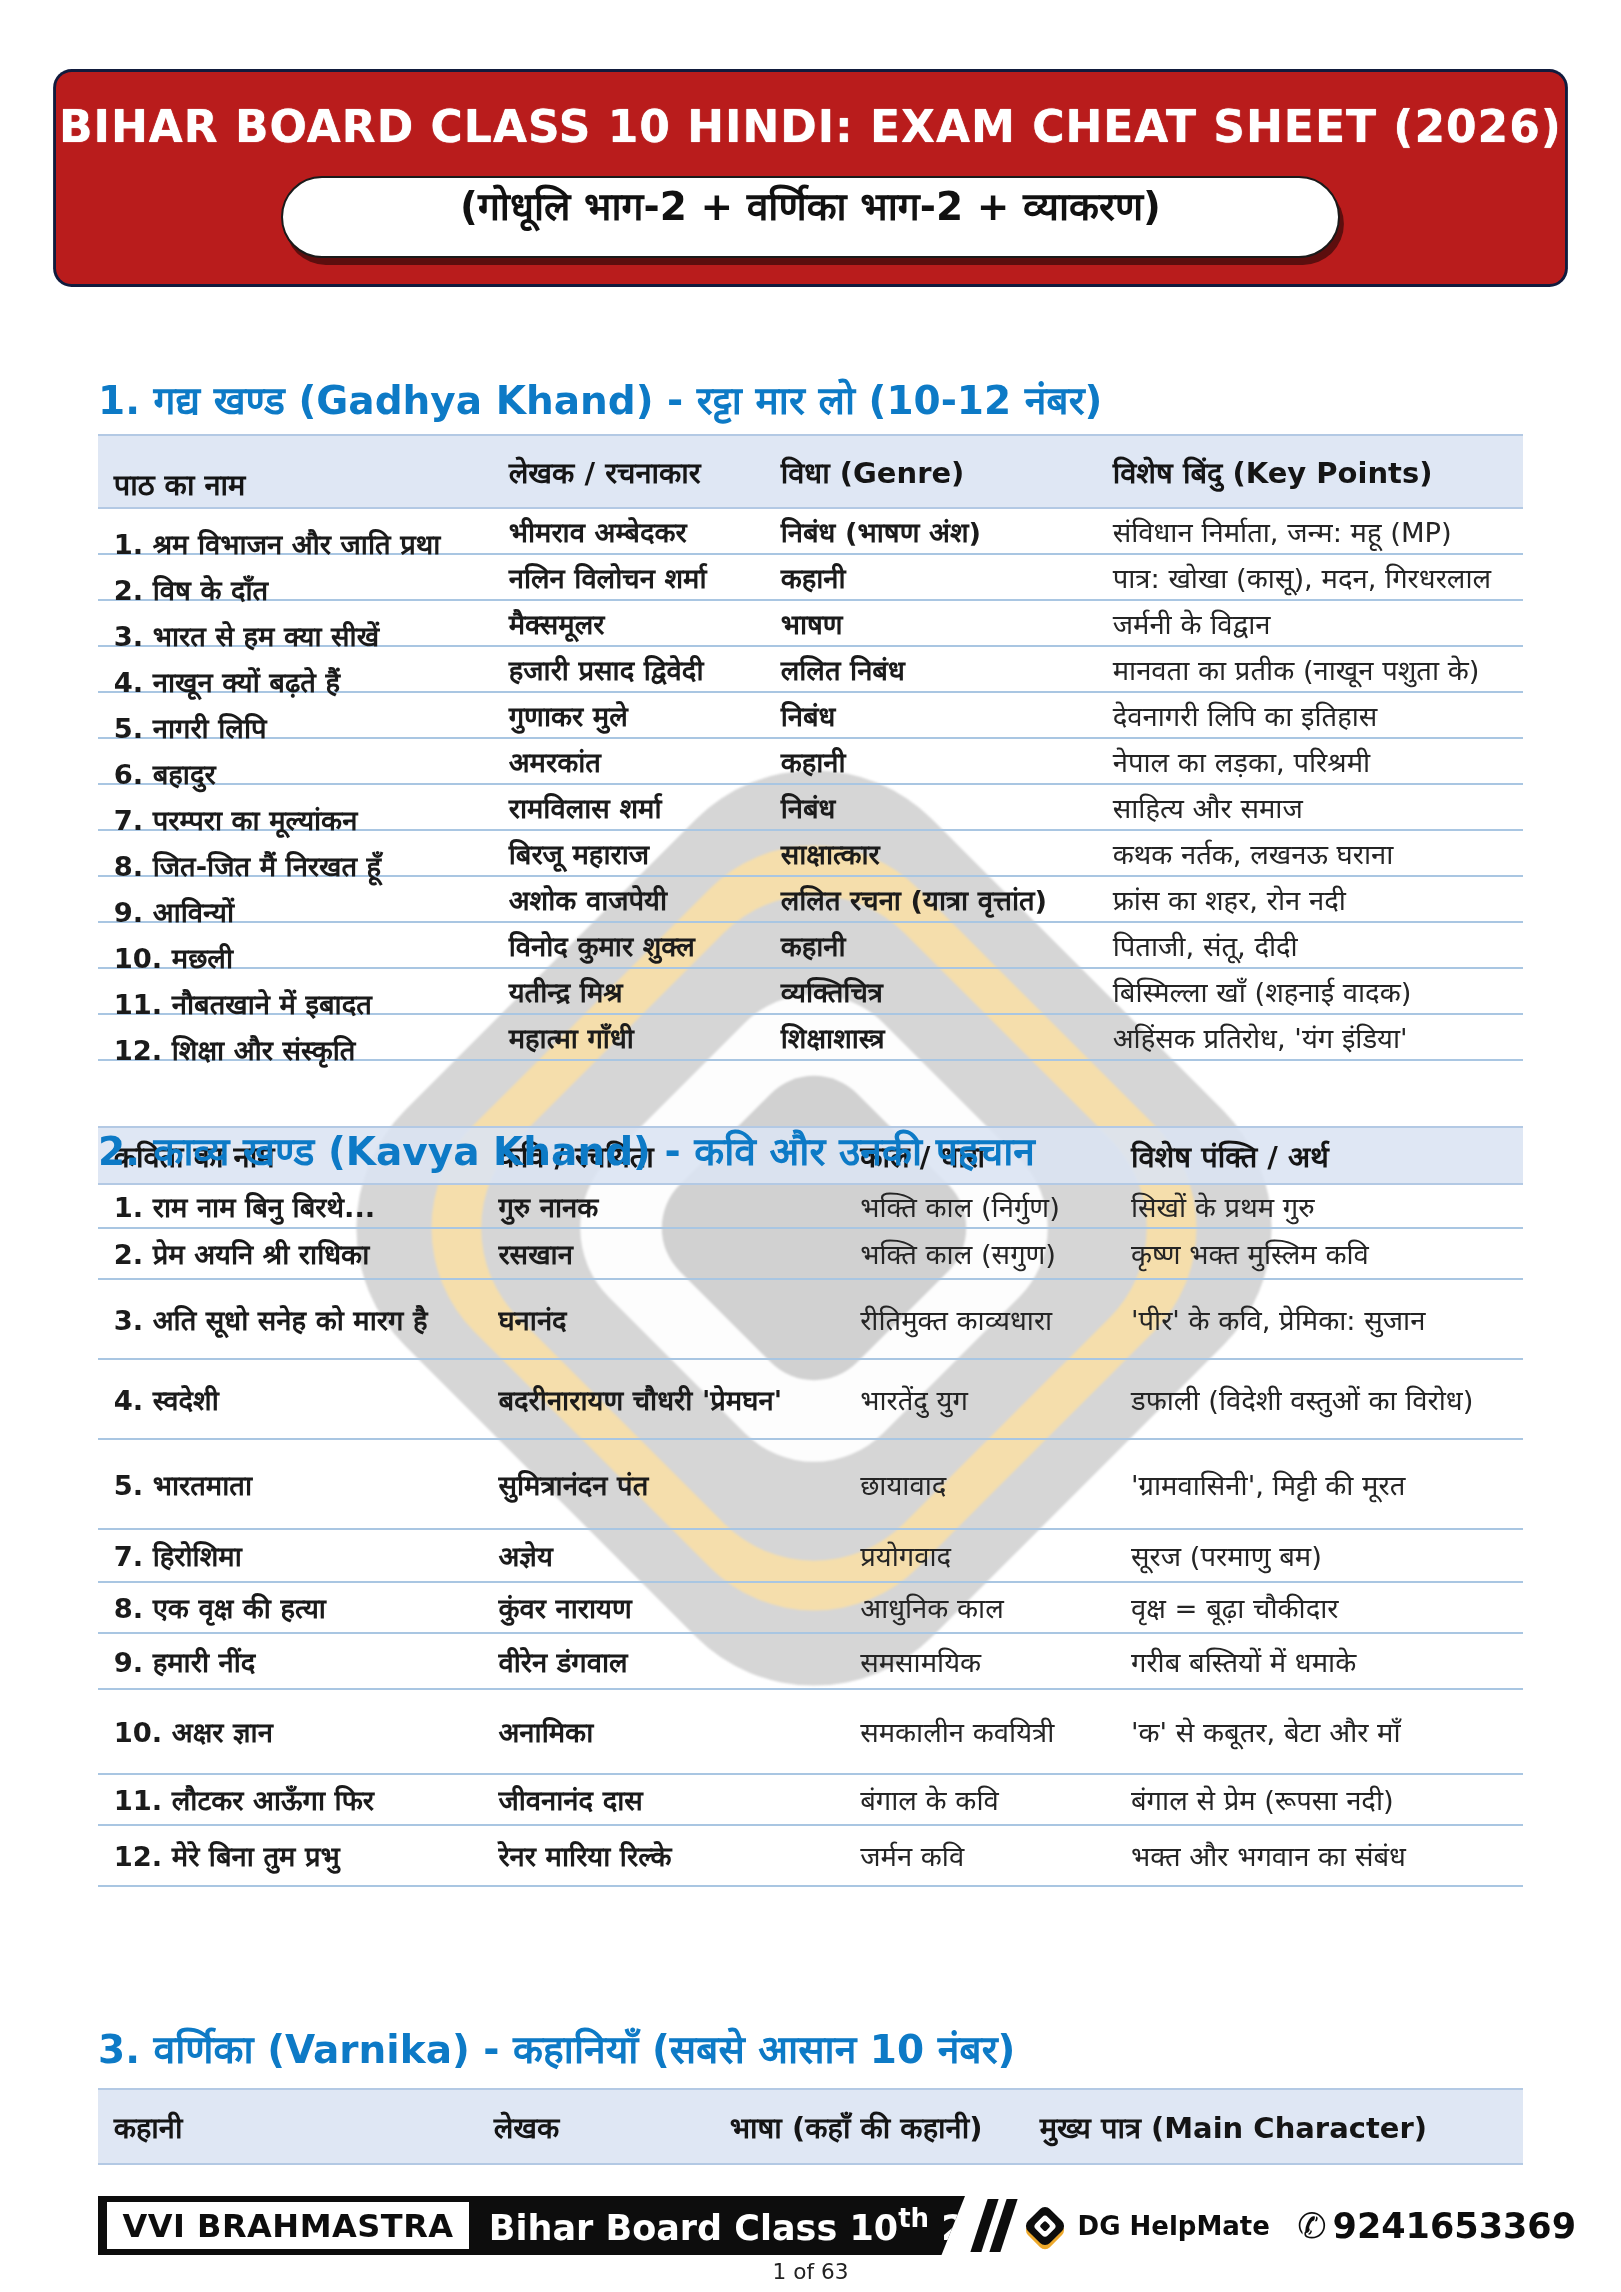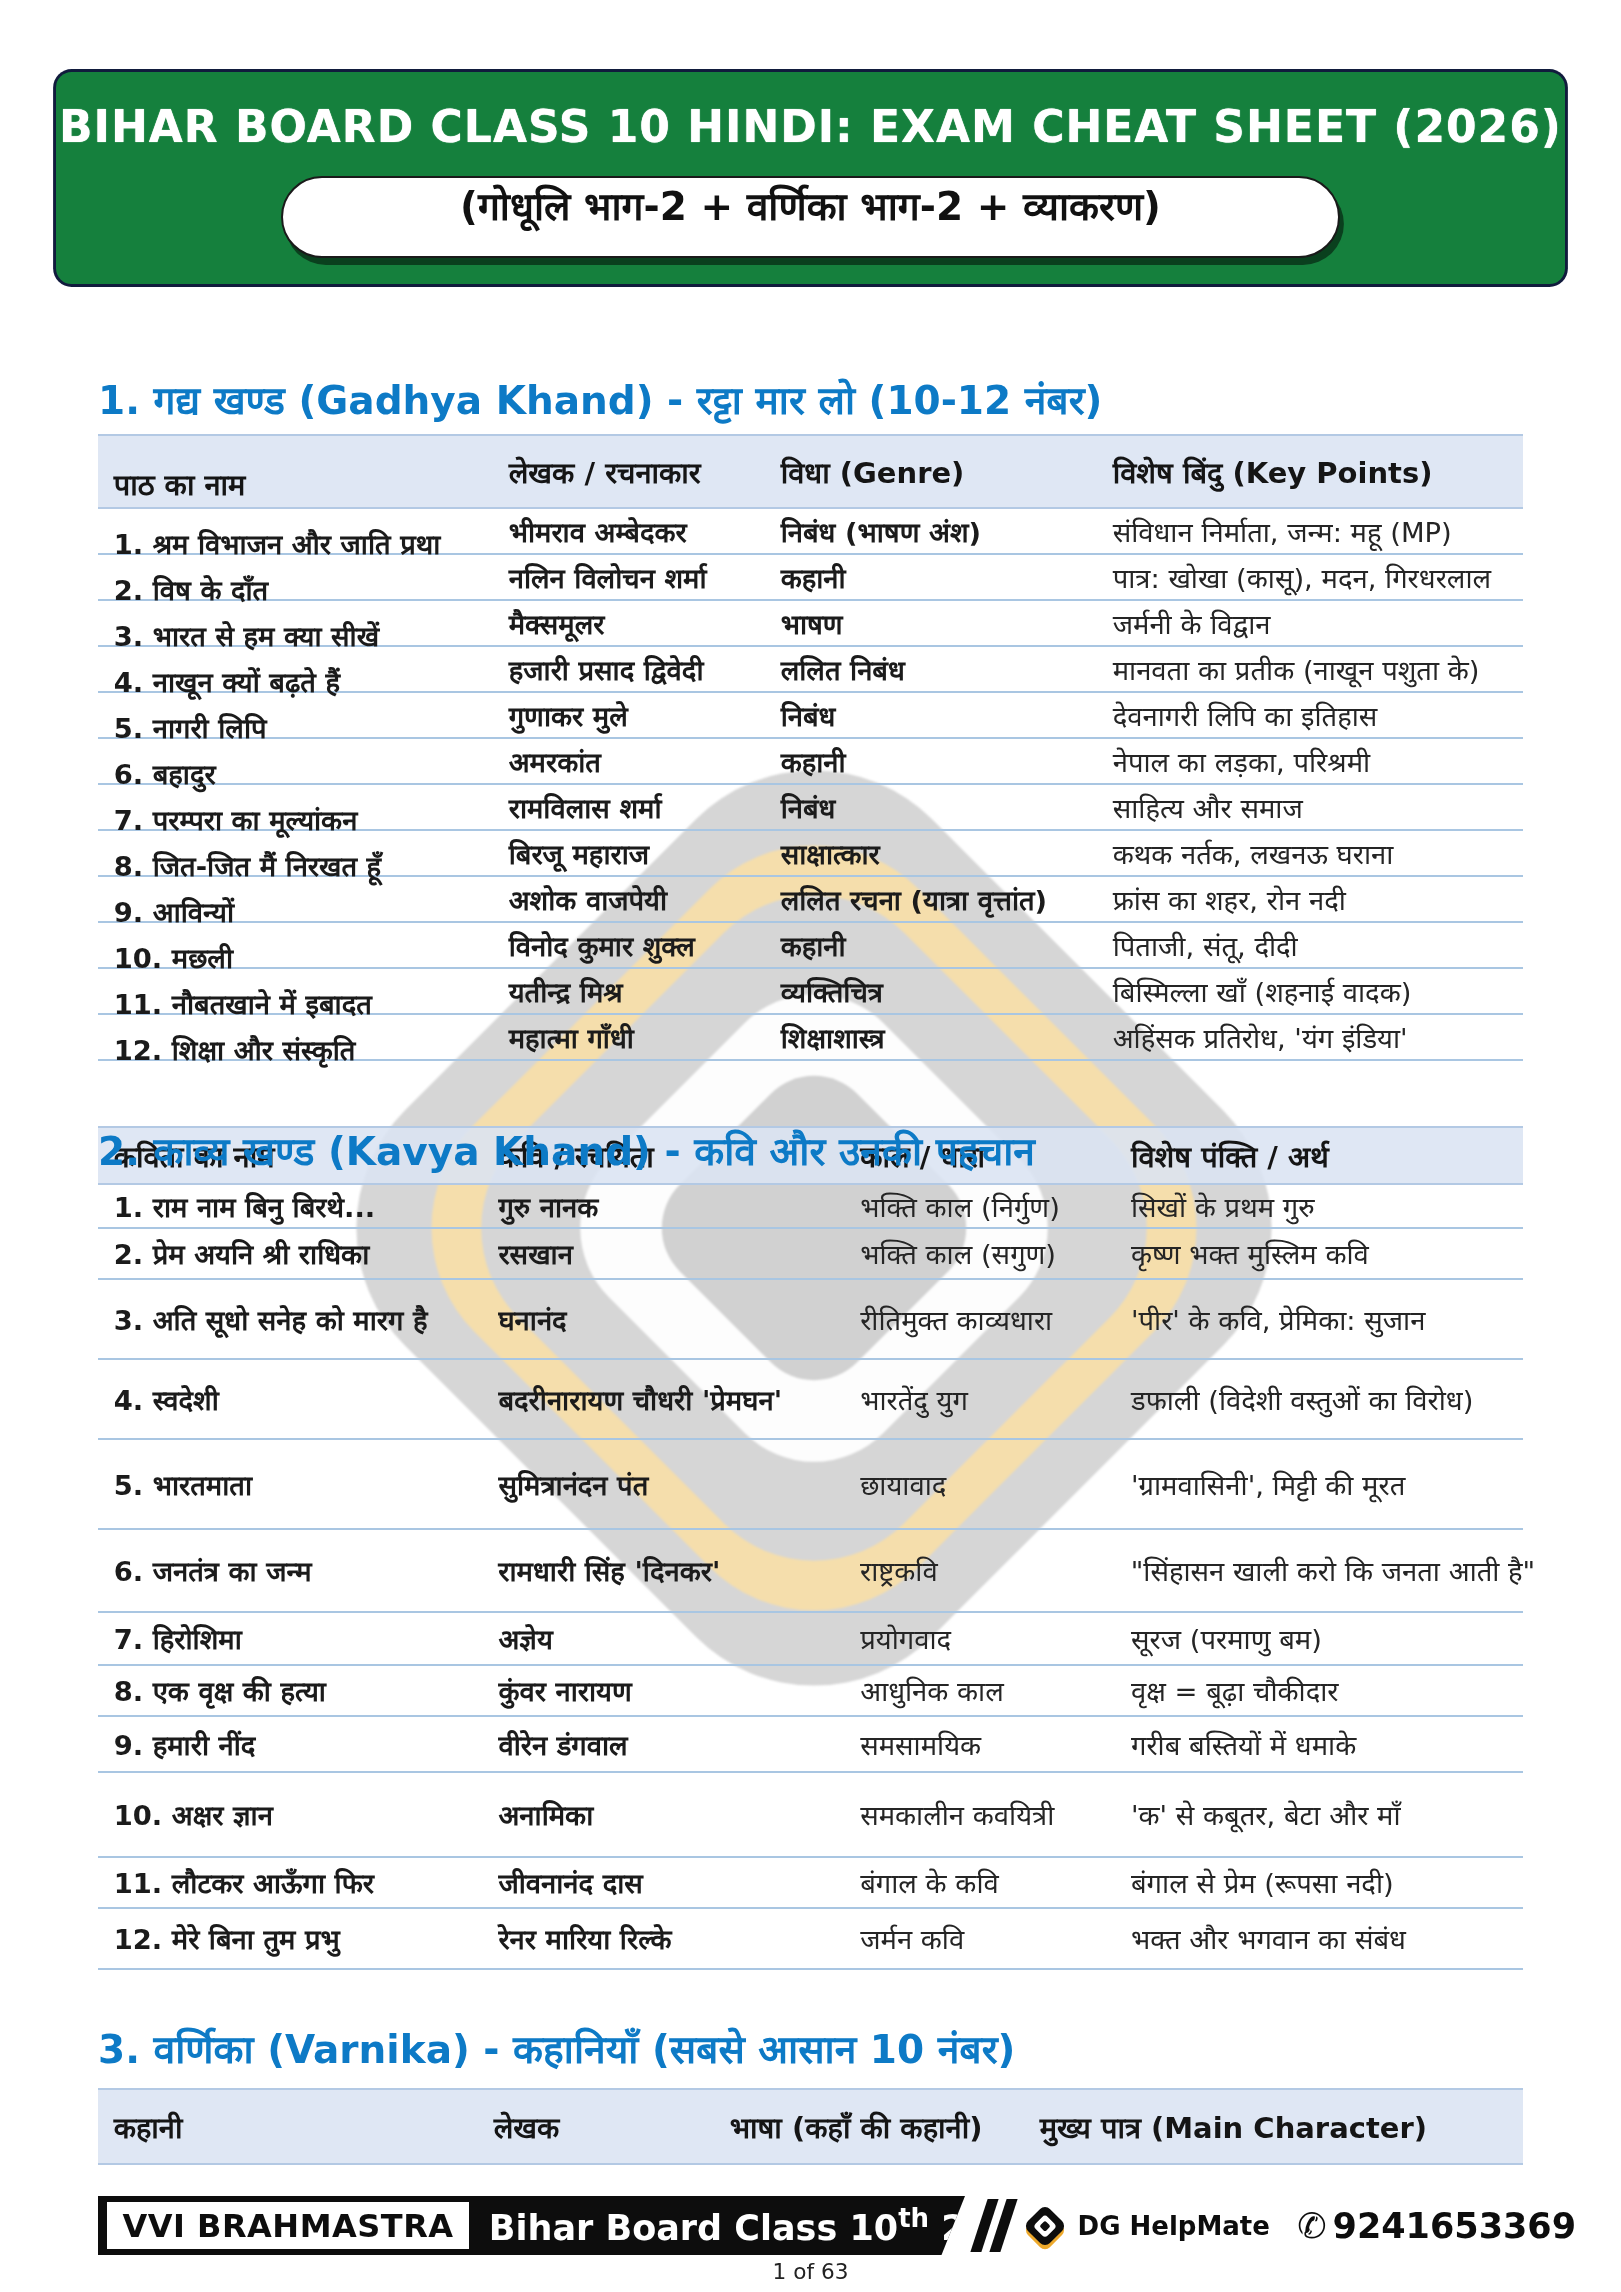"BIHAR BOARD CLASS 10 HINDI:" .banner { background: #15803d -> #b91c1c }
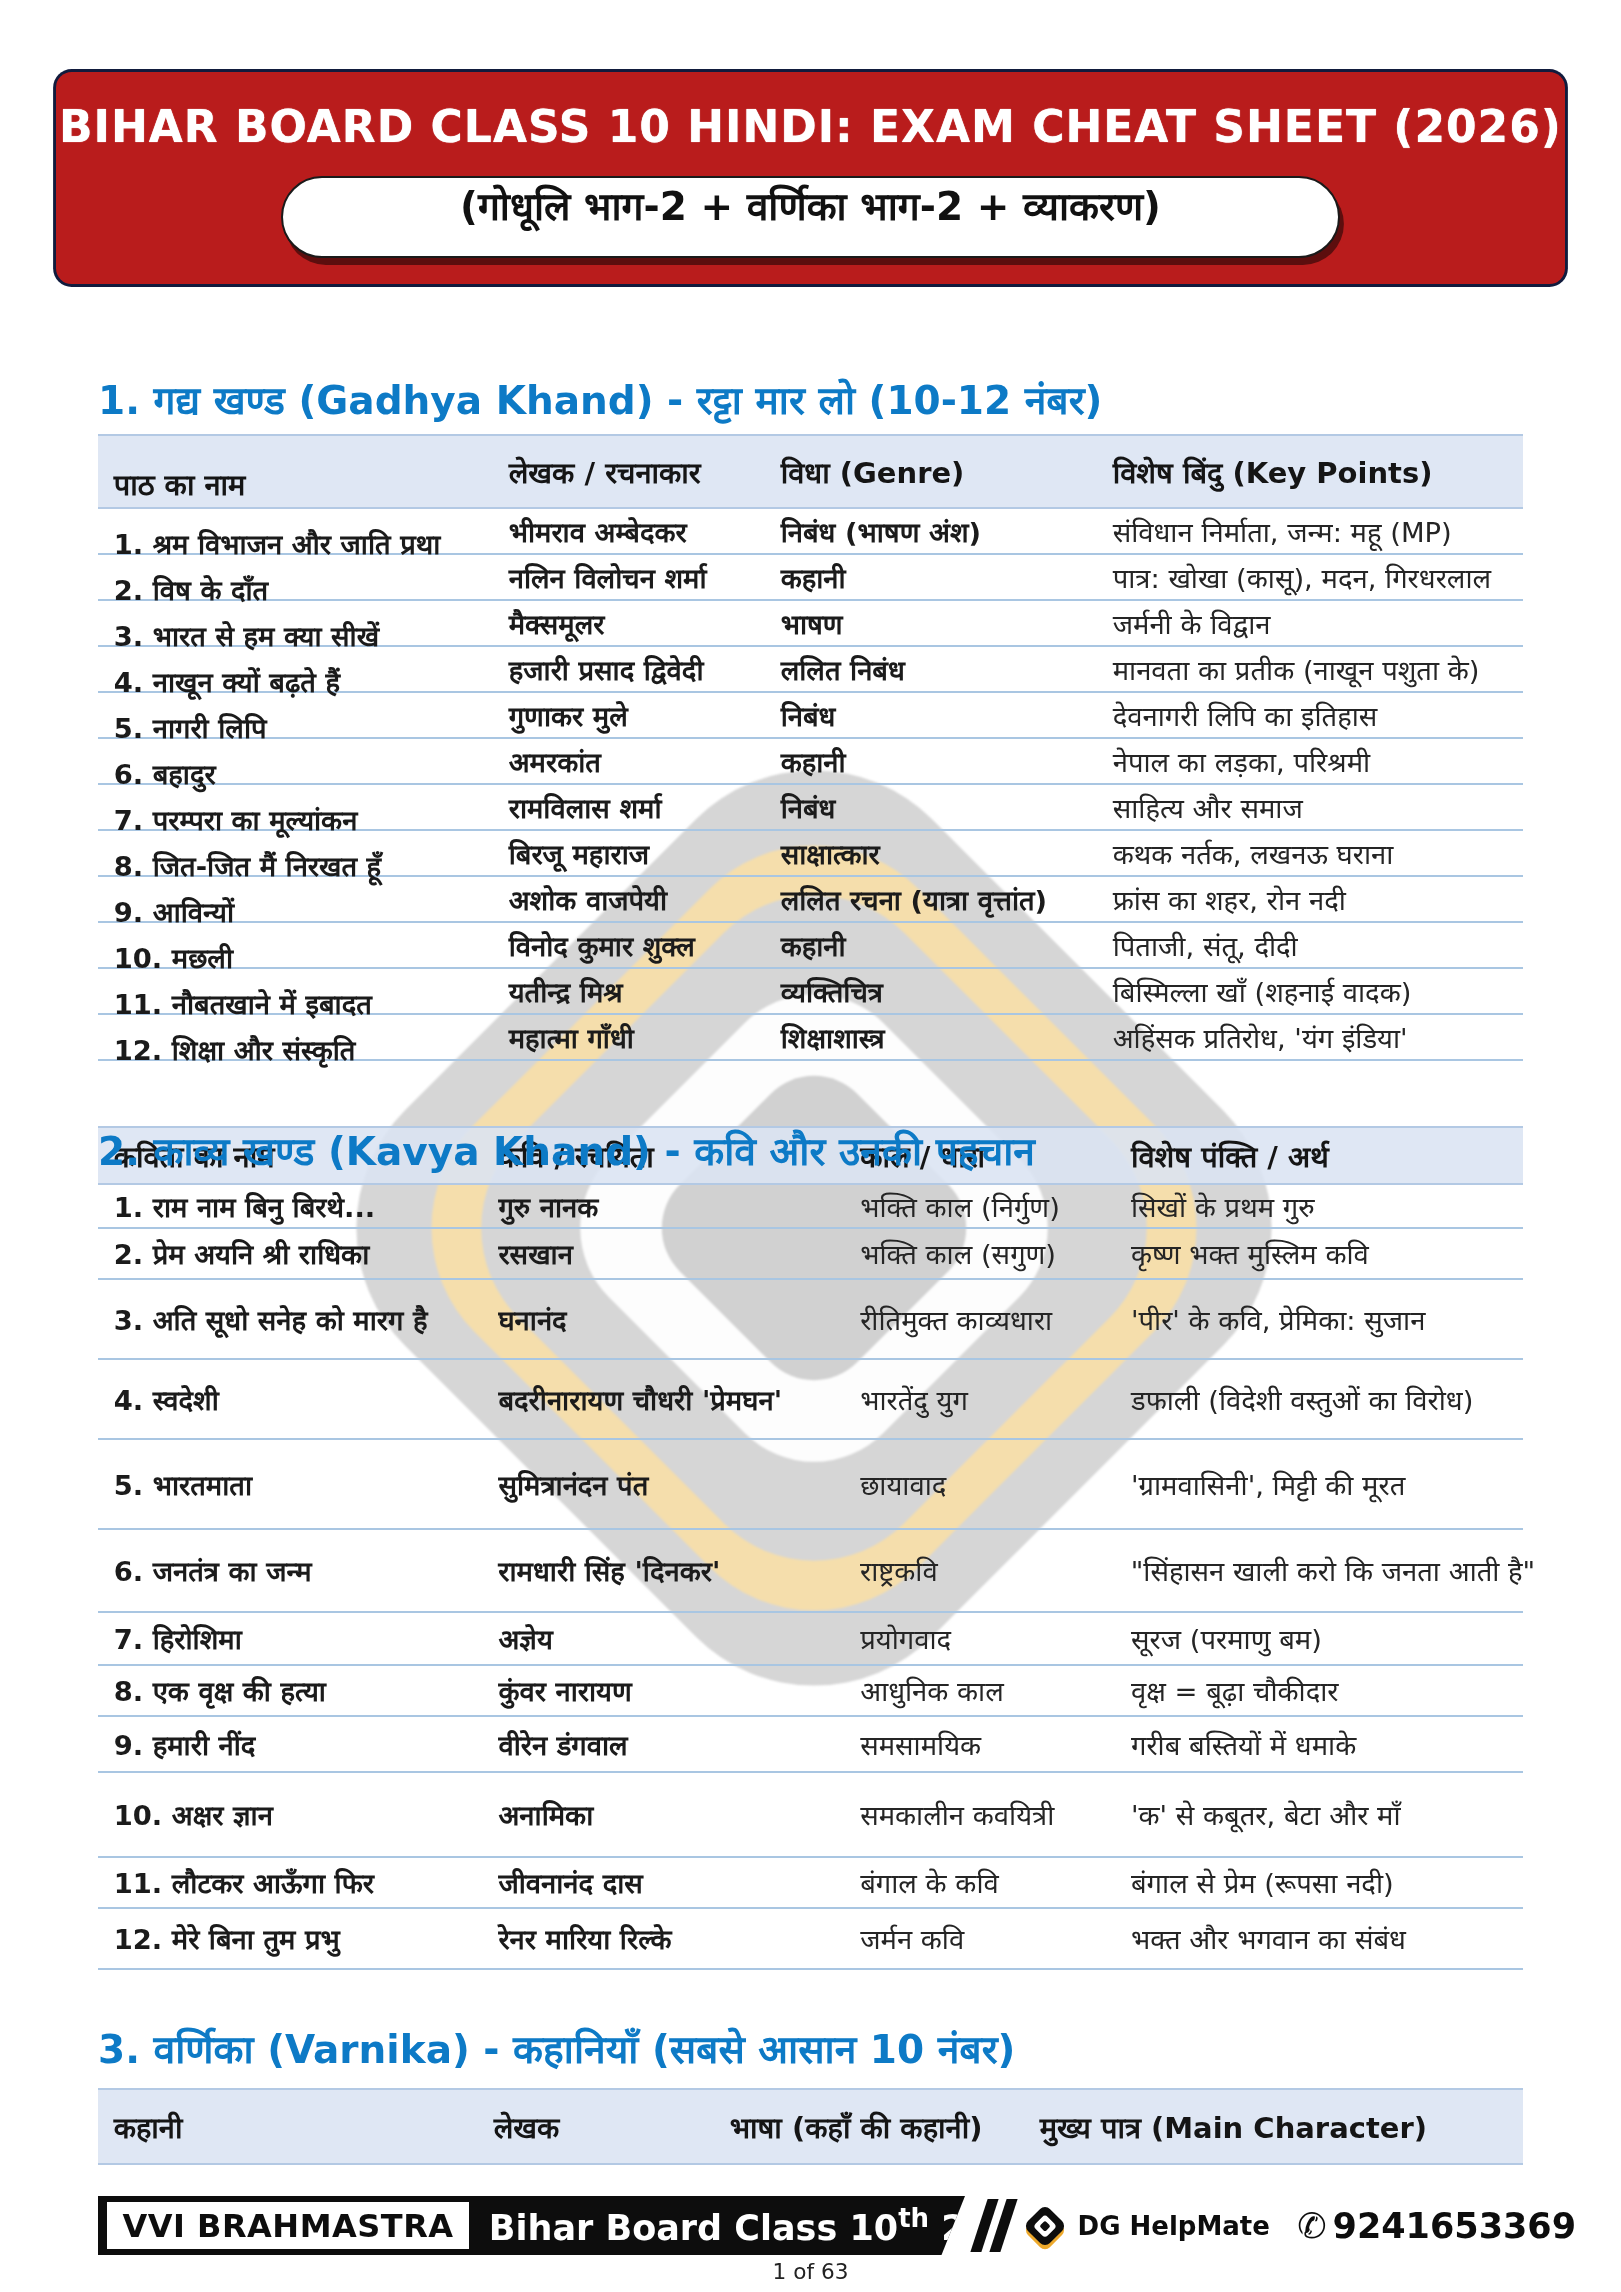"6. जनतंत्र का जन्म" div.trow { html: <div> <div>6. जनतंत्र का जन्म</div> <div>रामधारी सिंह 'दिनकर'</div> <div>राष्ट्रकवि</div> <div>"सिंहासन खाली करो कि जनता आती है"</div> </div> -> none }
